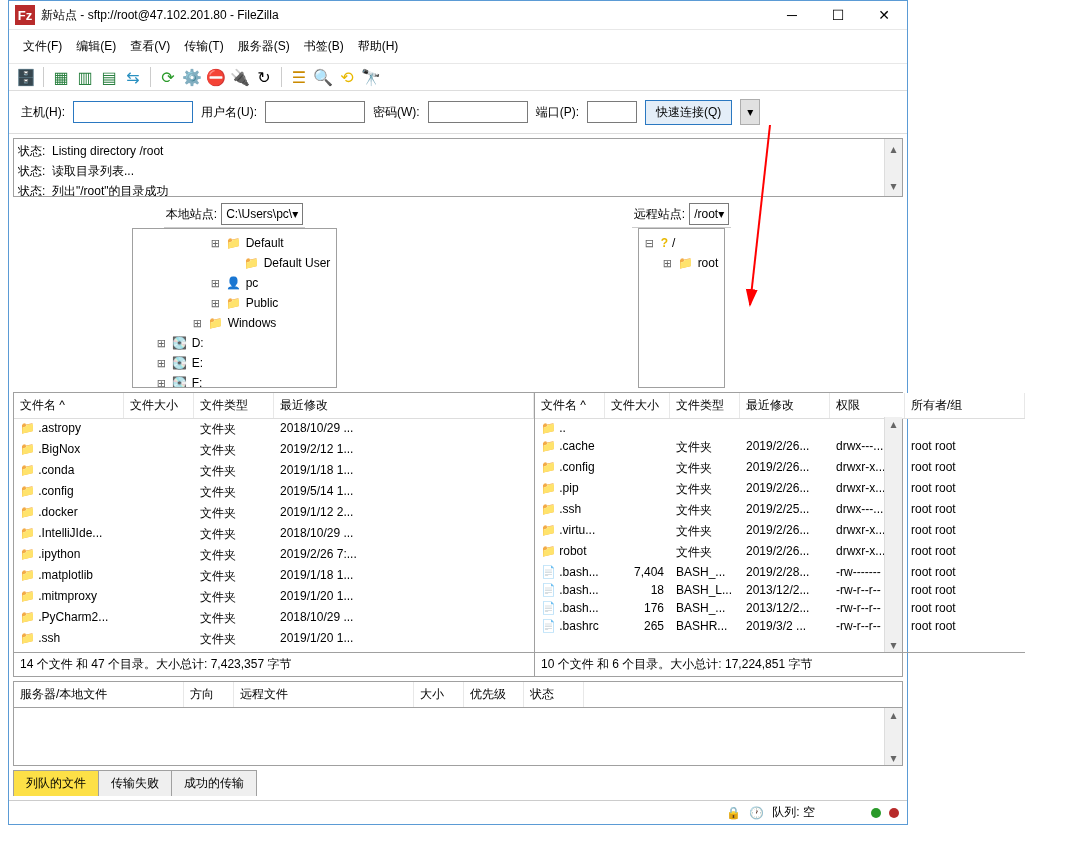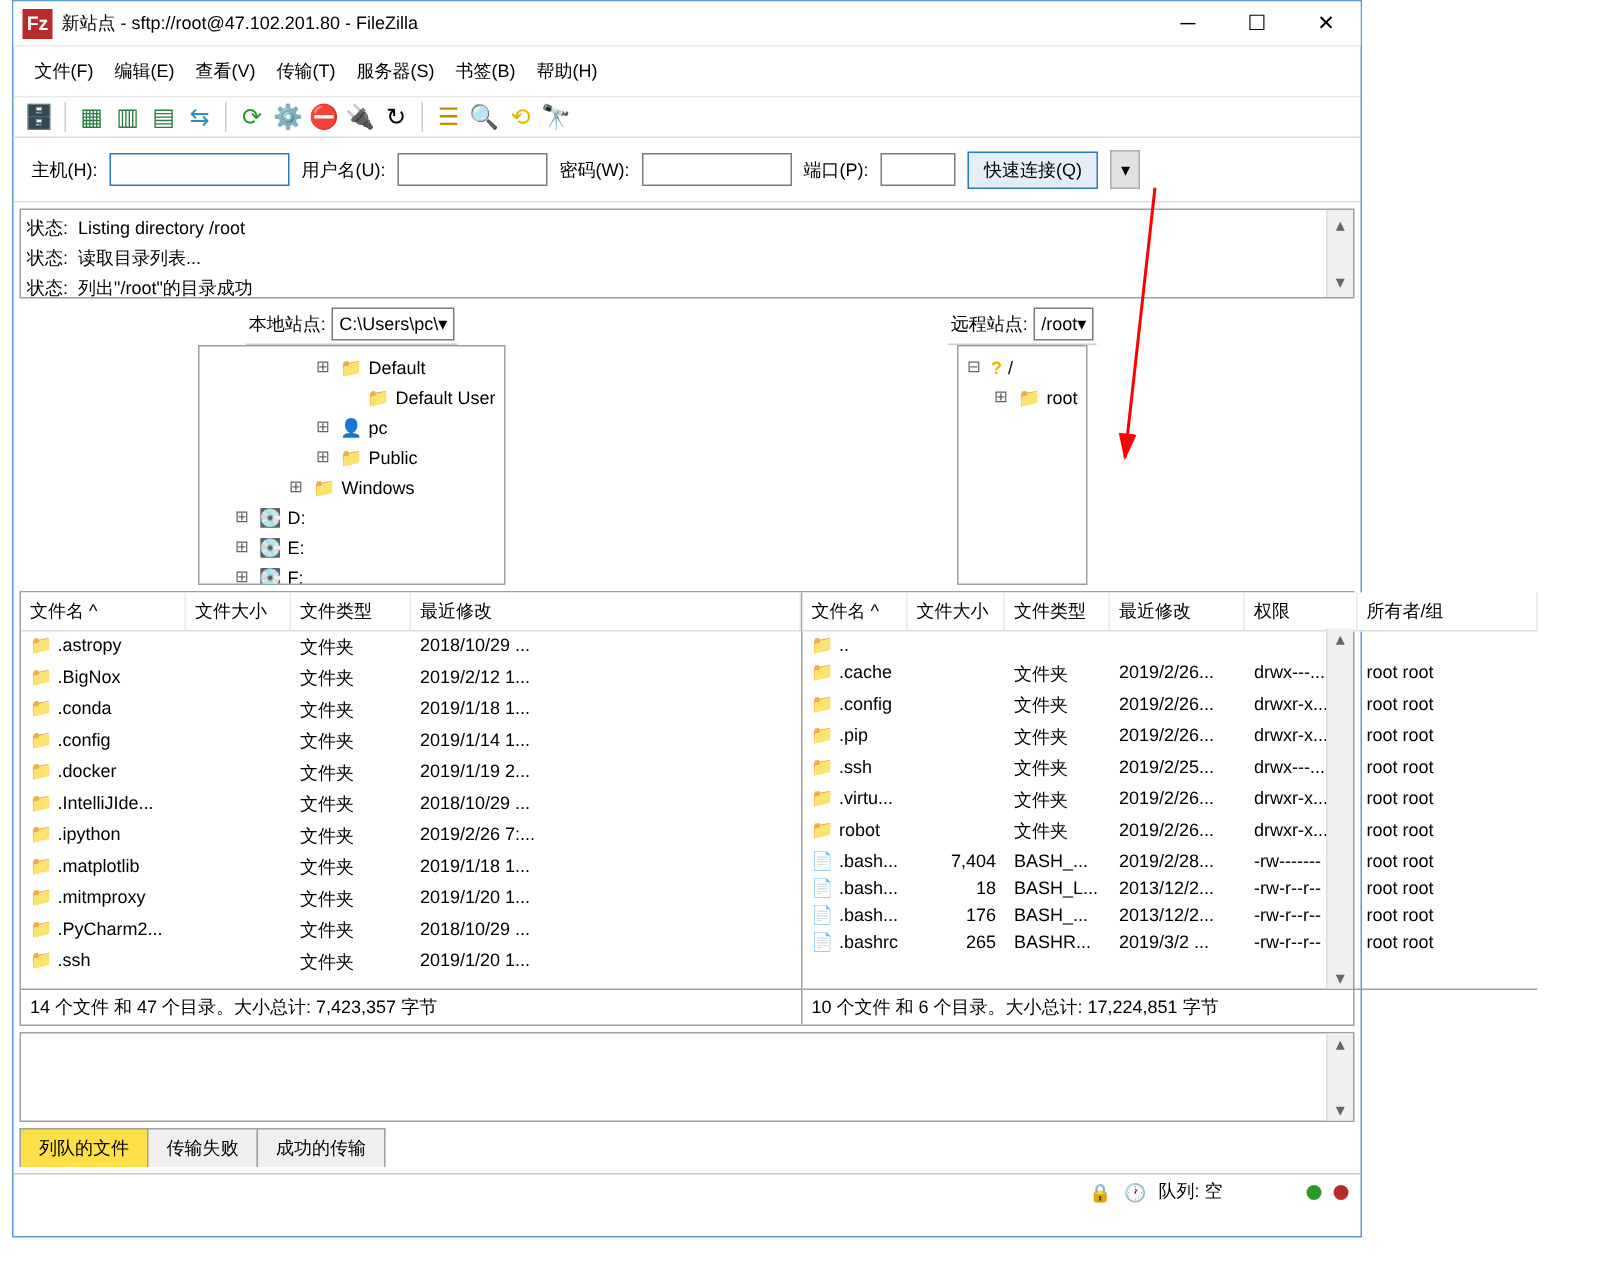"2019/1/14 1..." div.cell { text: 2019/1/14 -> 2019/5/14 }
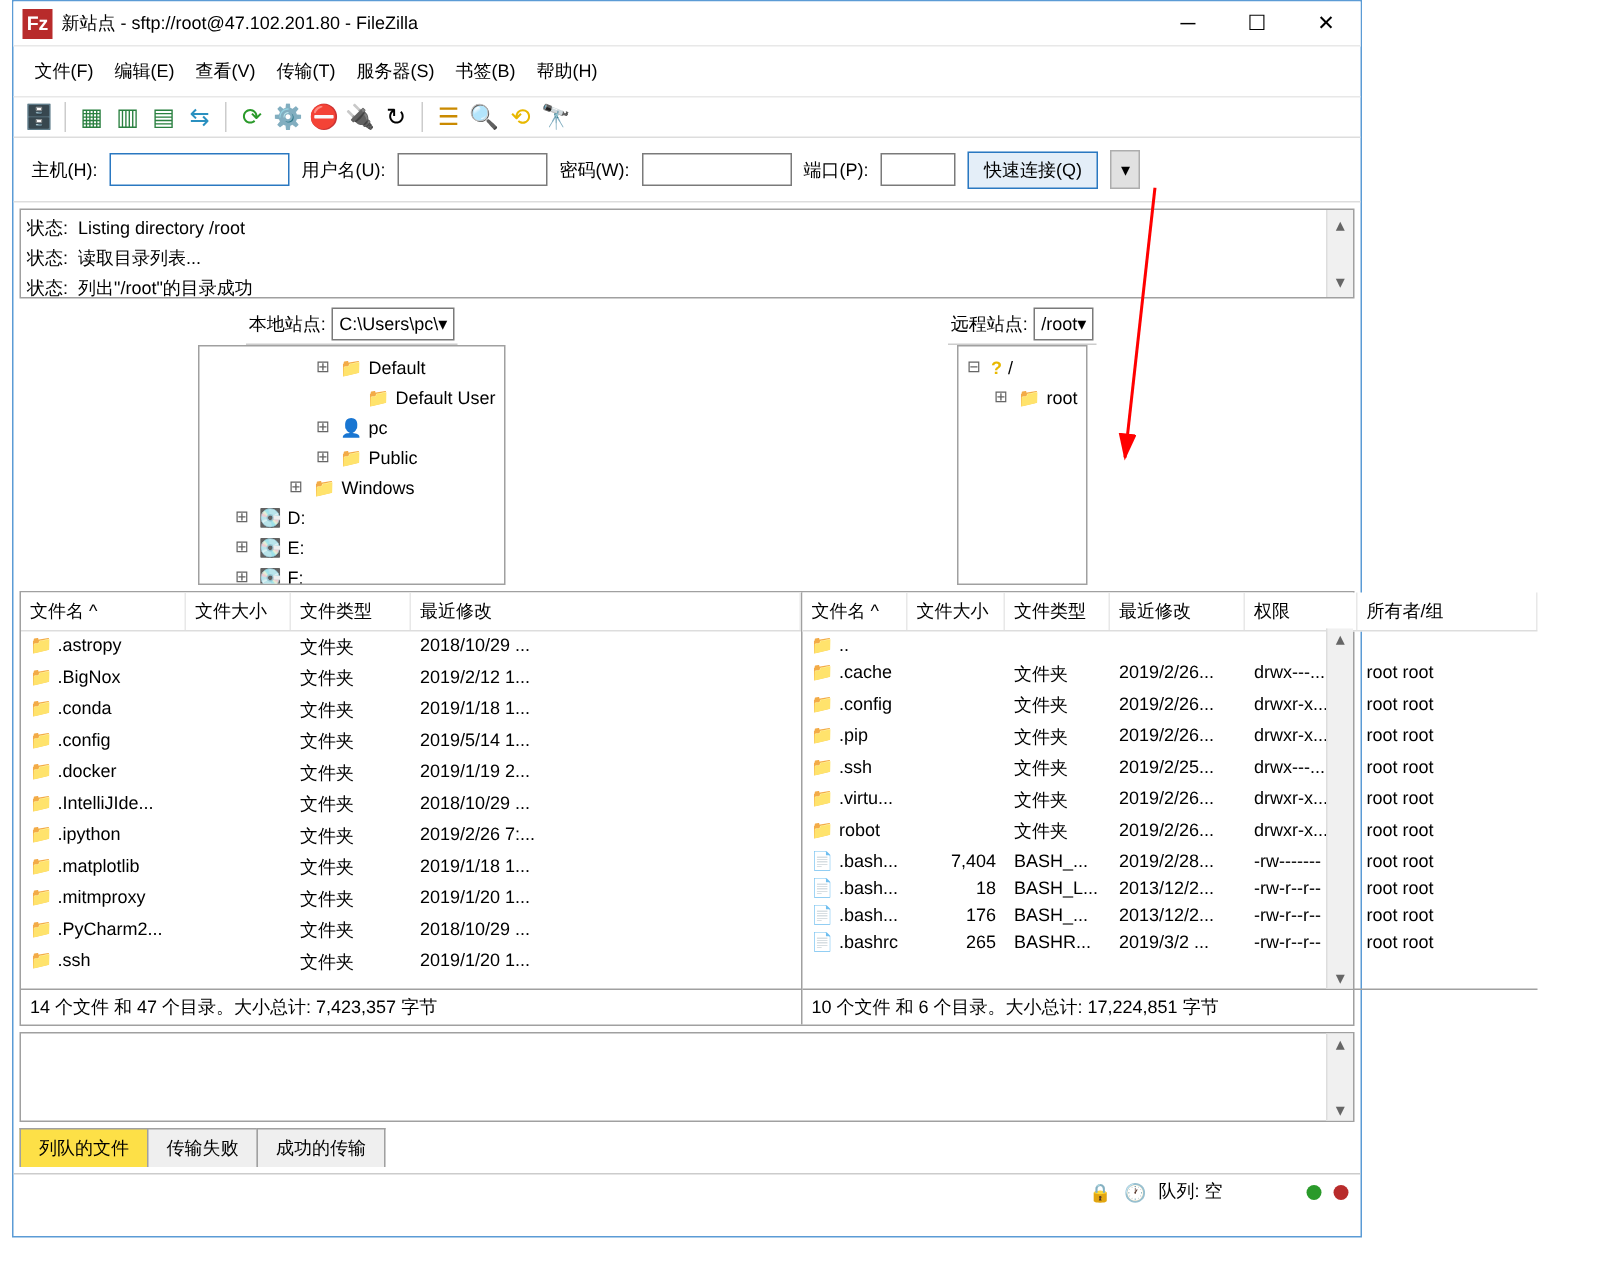"2019/1/19 2..." div.cell { text: 2019/1/19 -> 2019/1/12 }
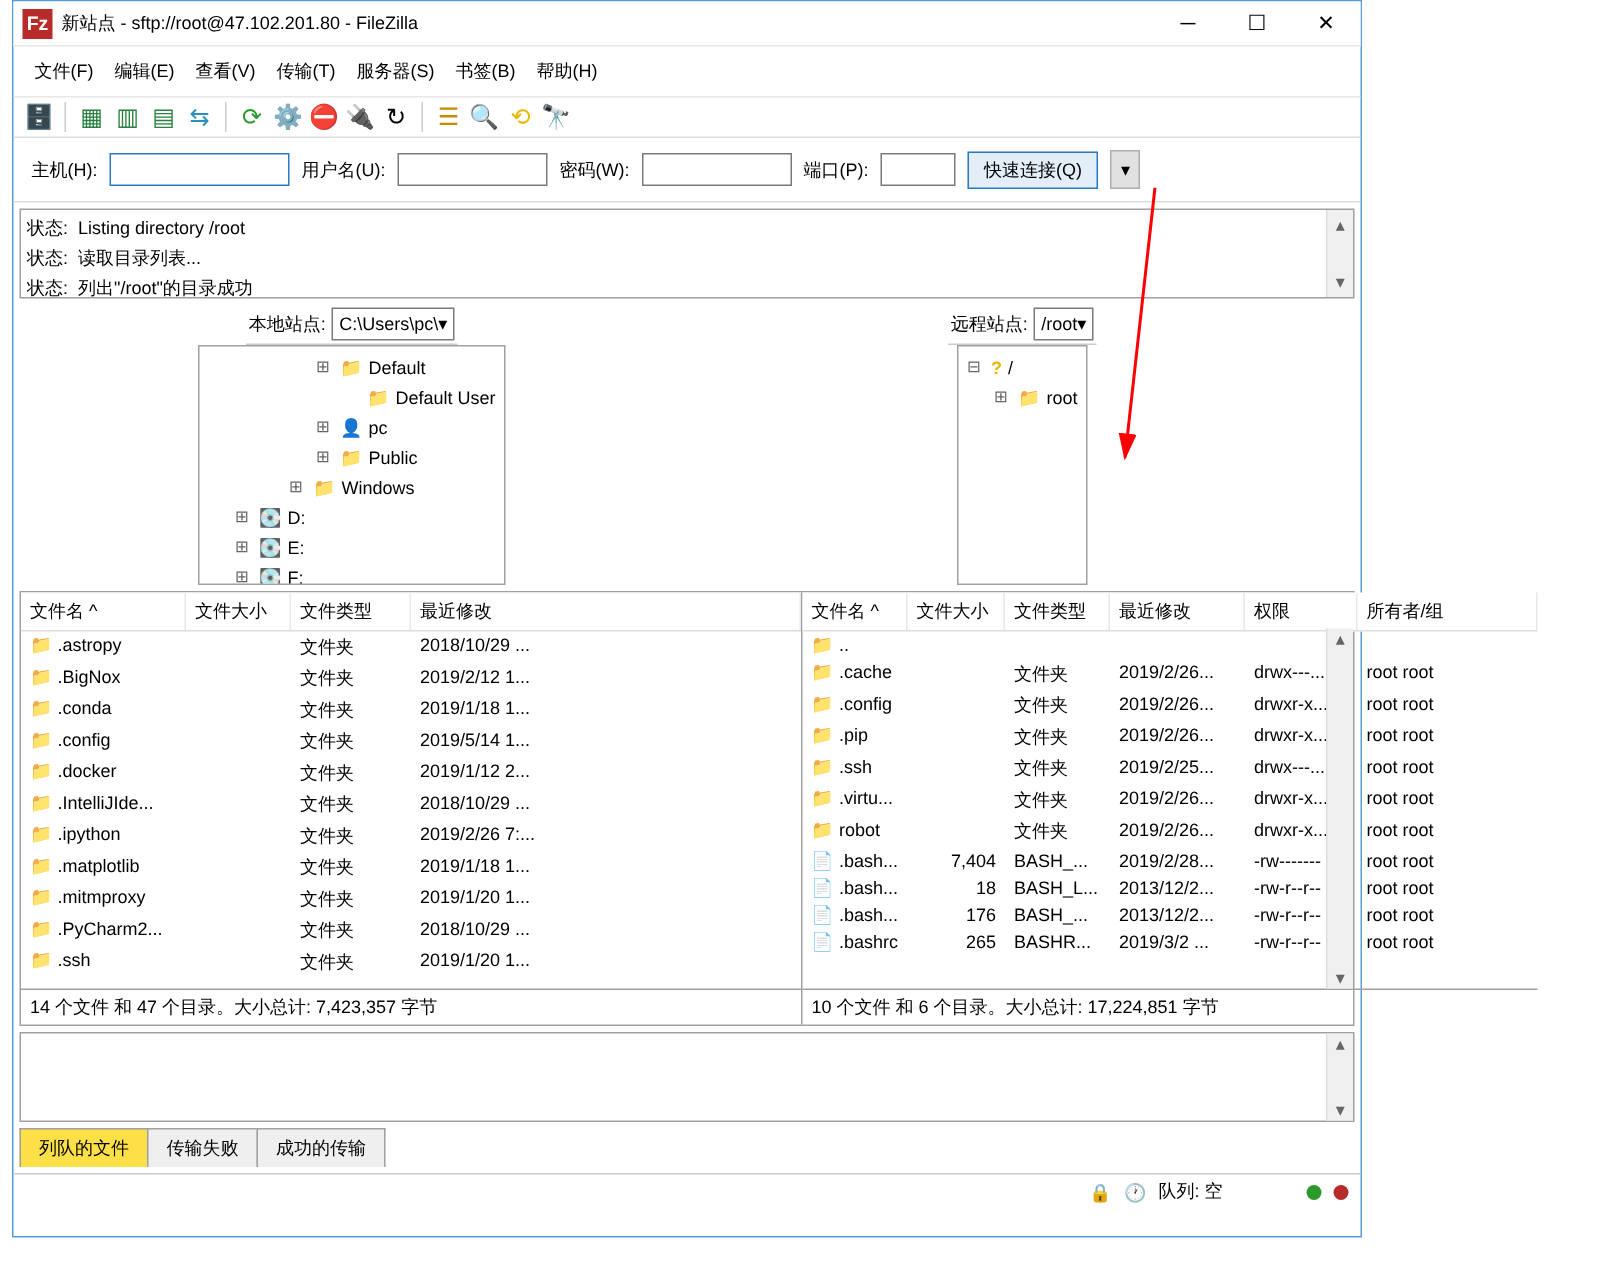"服务器/本地文件" div.queue-hdr { html: none -> <div> <div>服务器/本地文件</div> <div>方向</div> <div>远程文件</div> <div>大小</div> <div>优先级</div> <div>状态</div> </div> }
